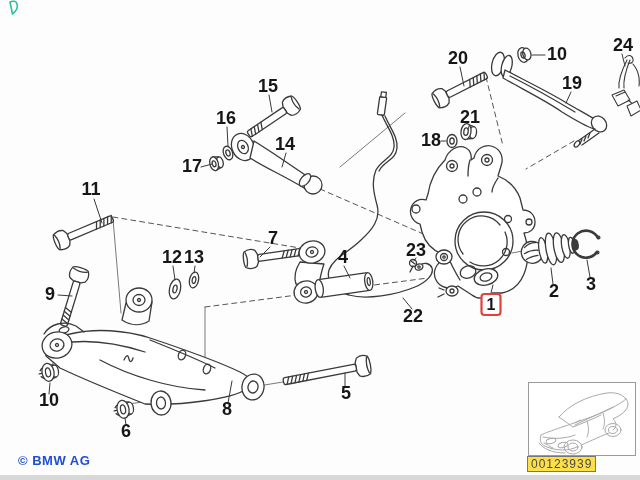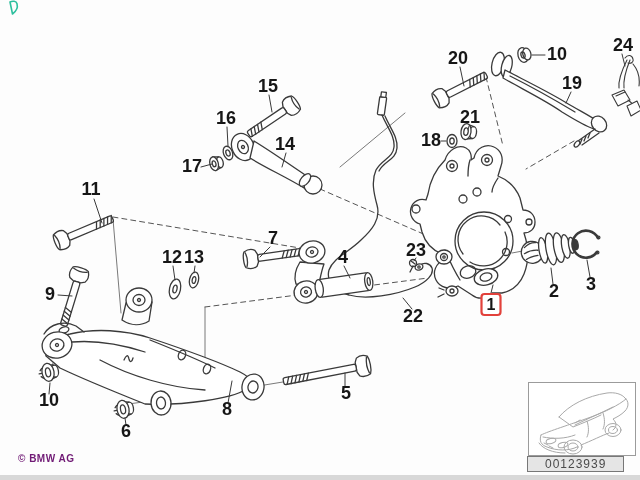"© BMW AG" .copyright { color: #701a75 -> #1d4ed8; font-size: 10px -> 13px }
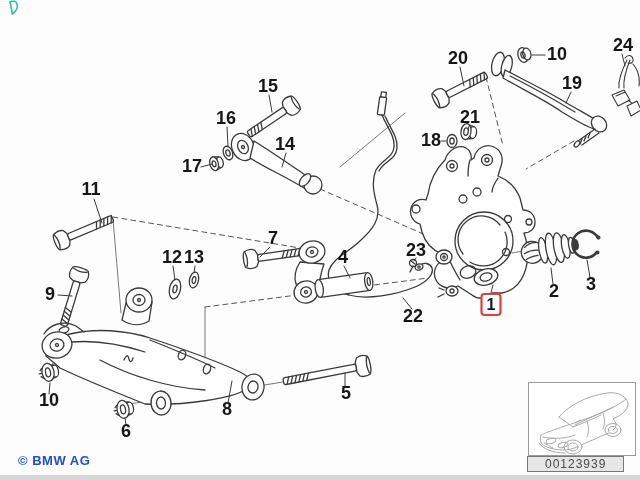"00123939" .diagram-number { background: #e5e5e5 -> #fde047; padding: 0 17px -> 0 3px }
